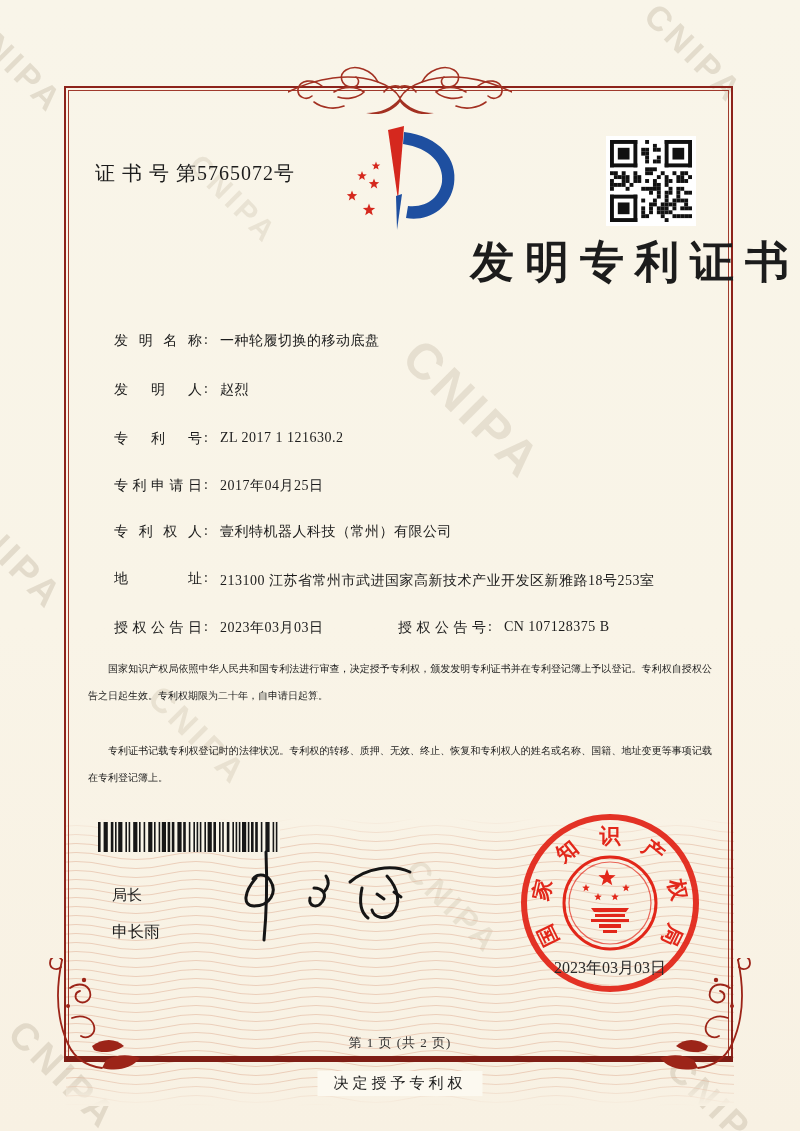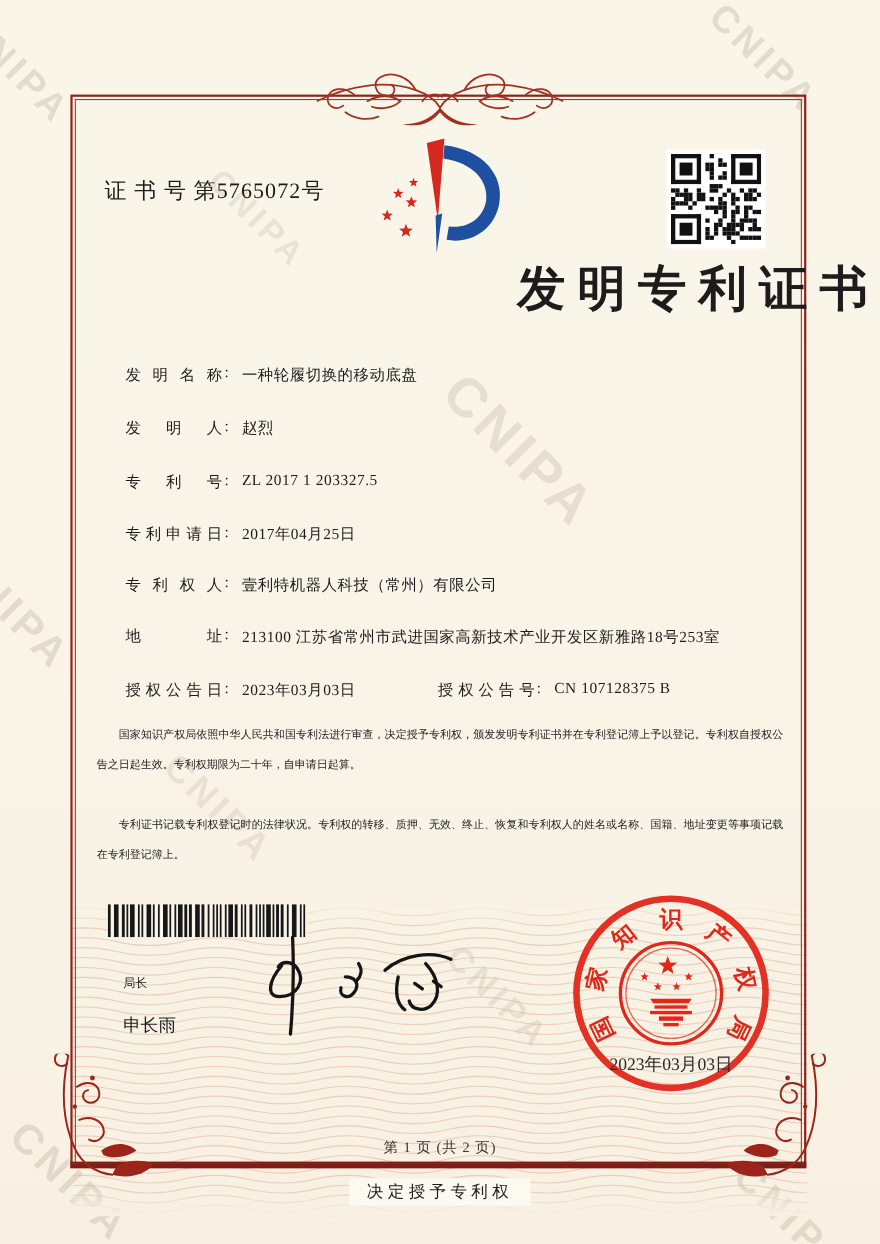"ZL 2017 1 203327.5" span.val { text: 203327.5 -> 121630.2 }
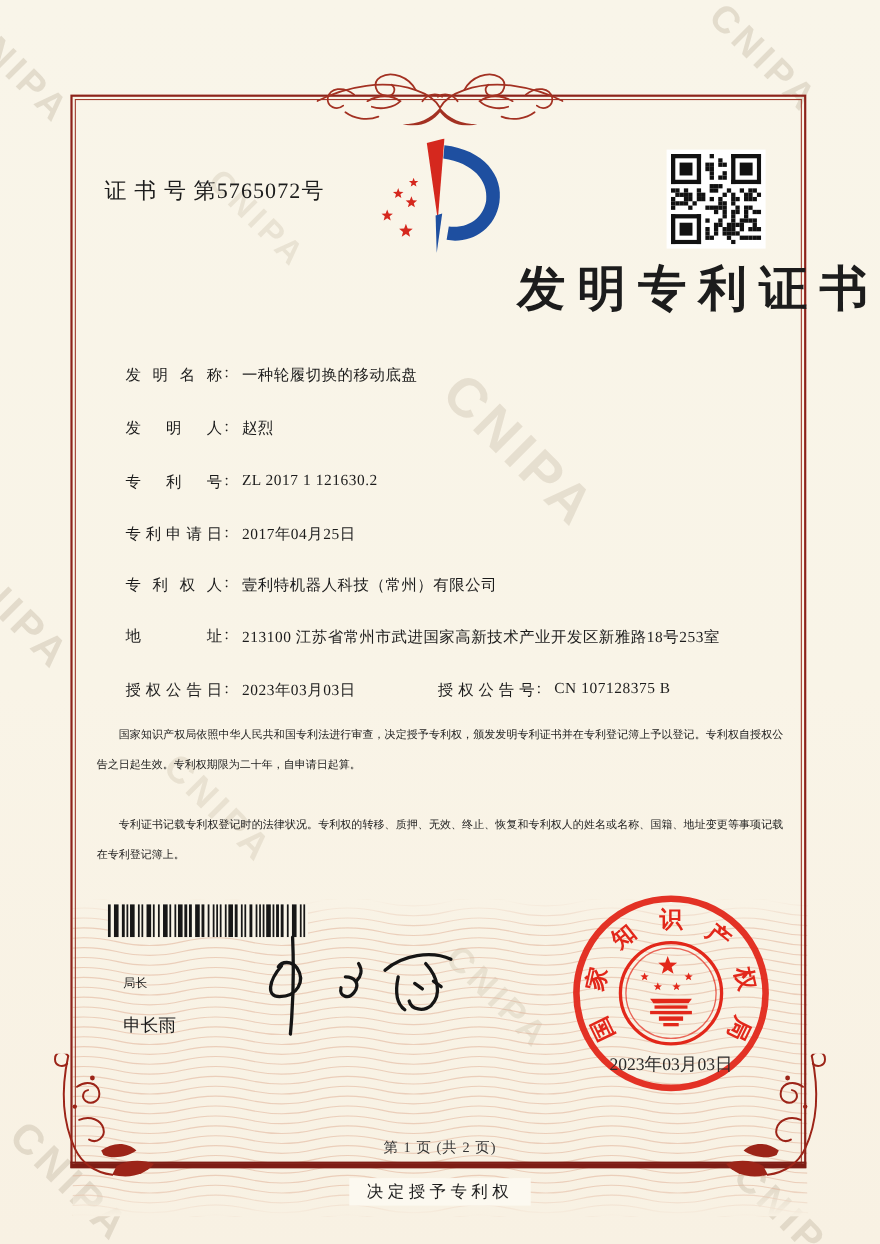"局长" .dir-title { font-size: 11px -> 15px }
